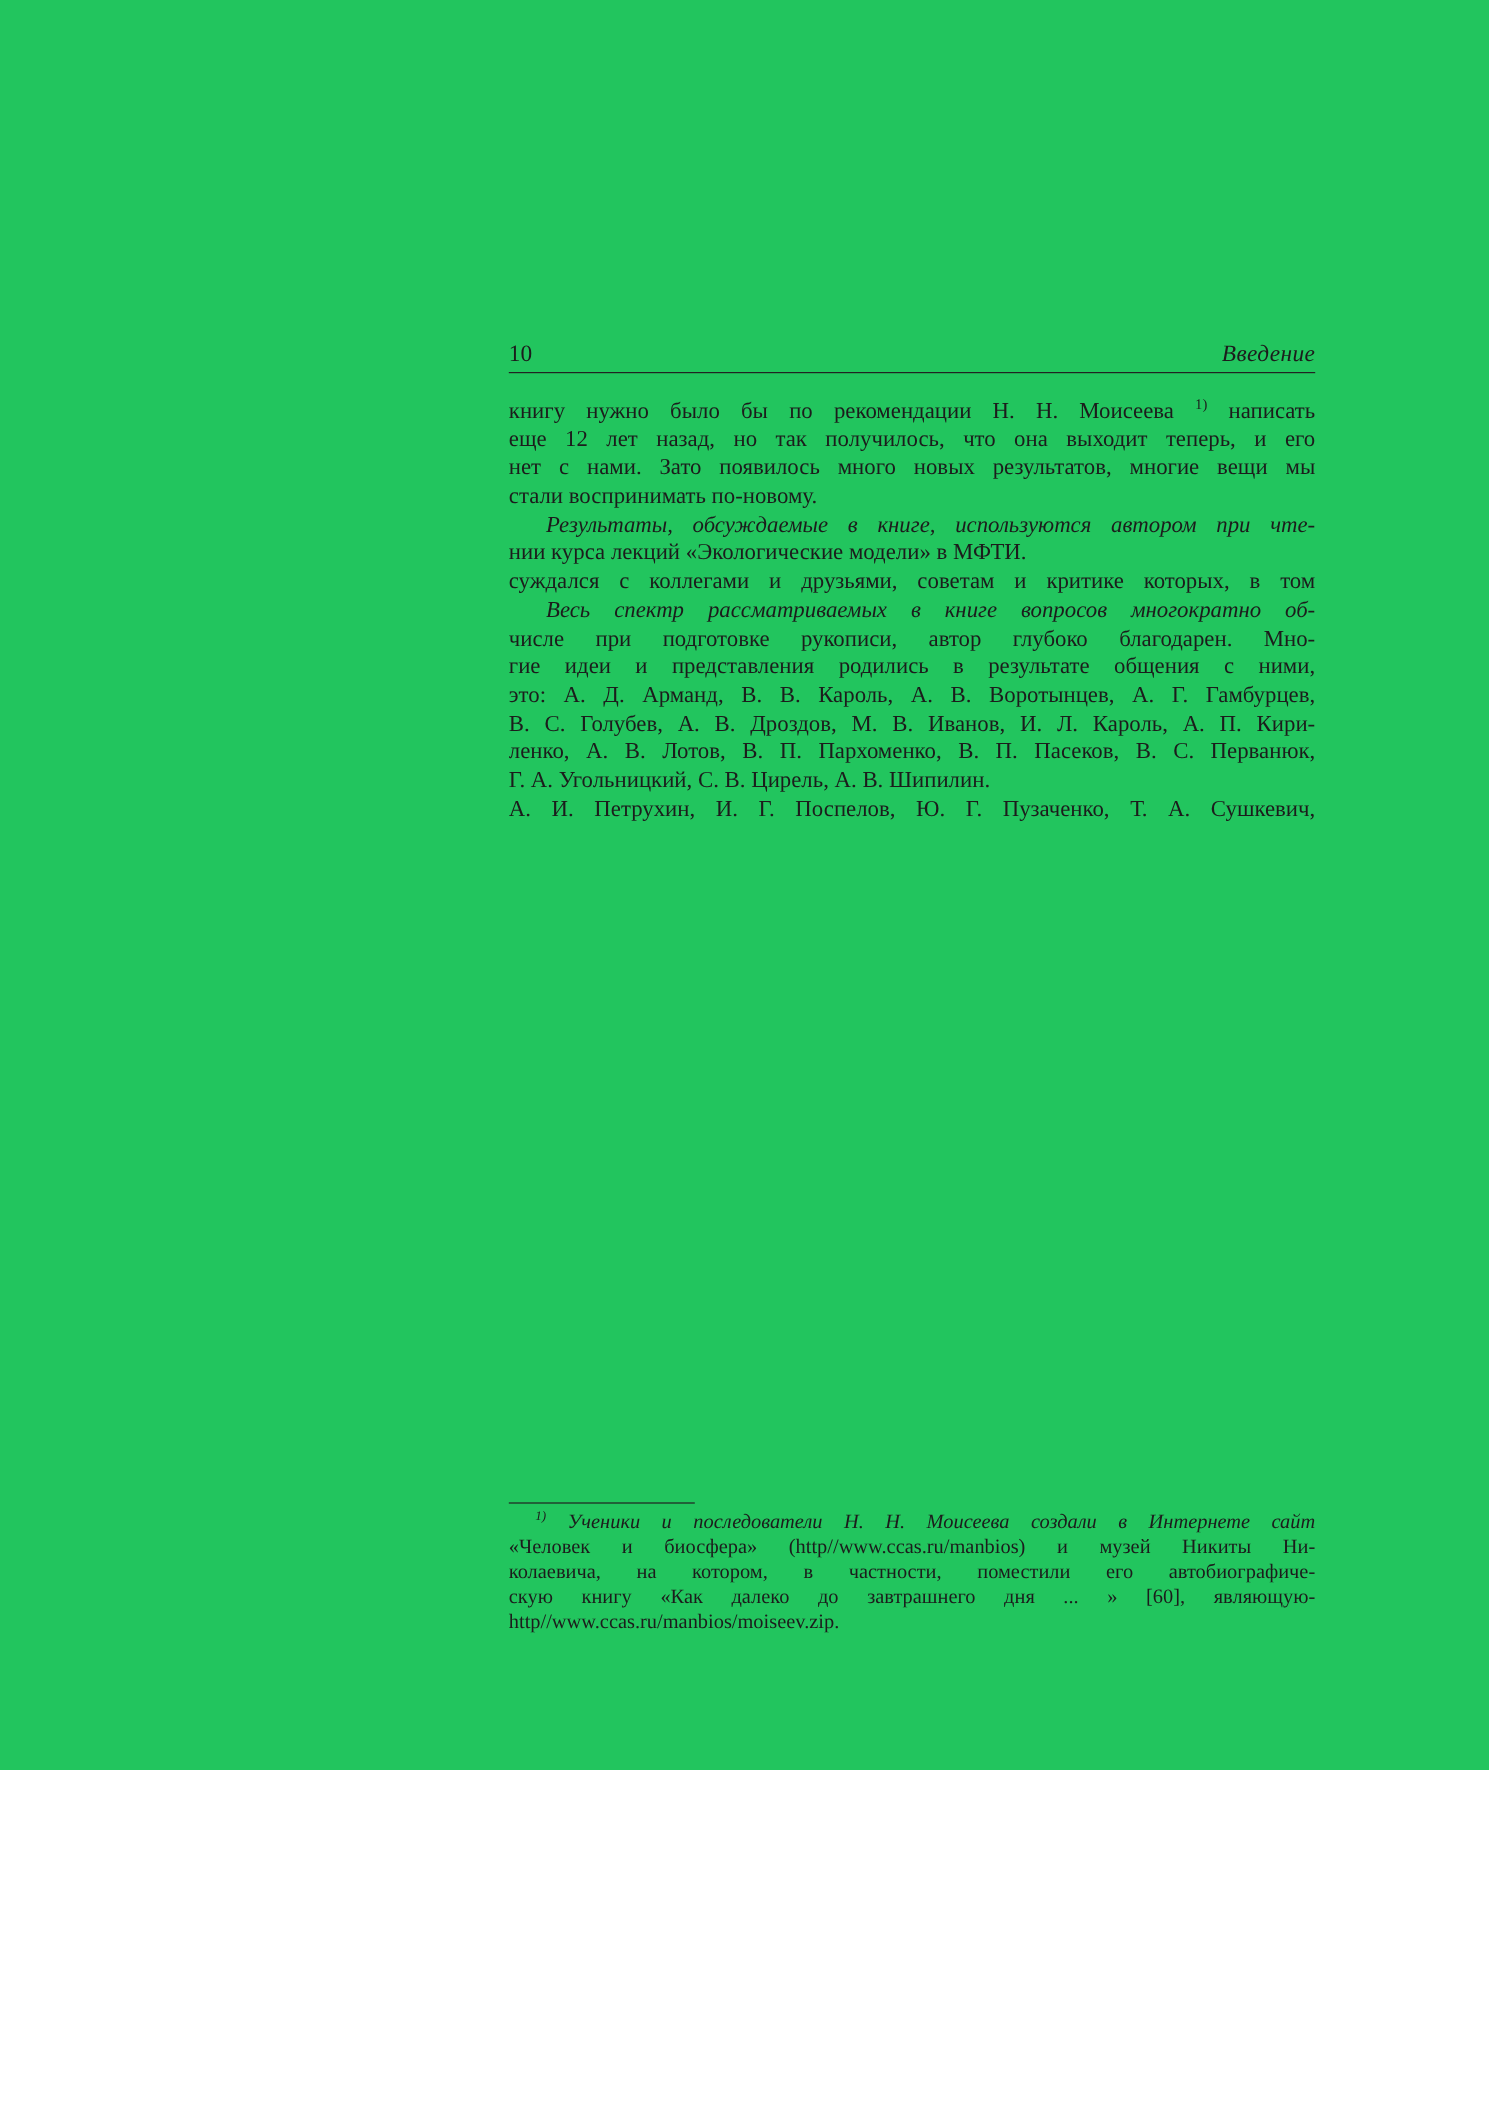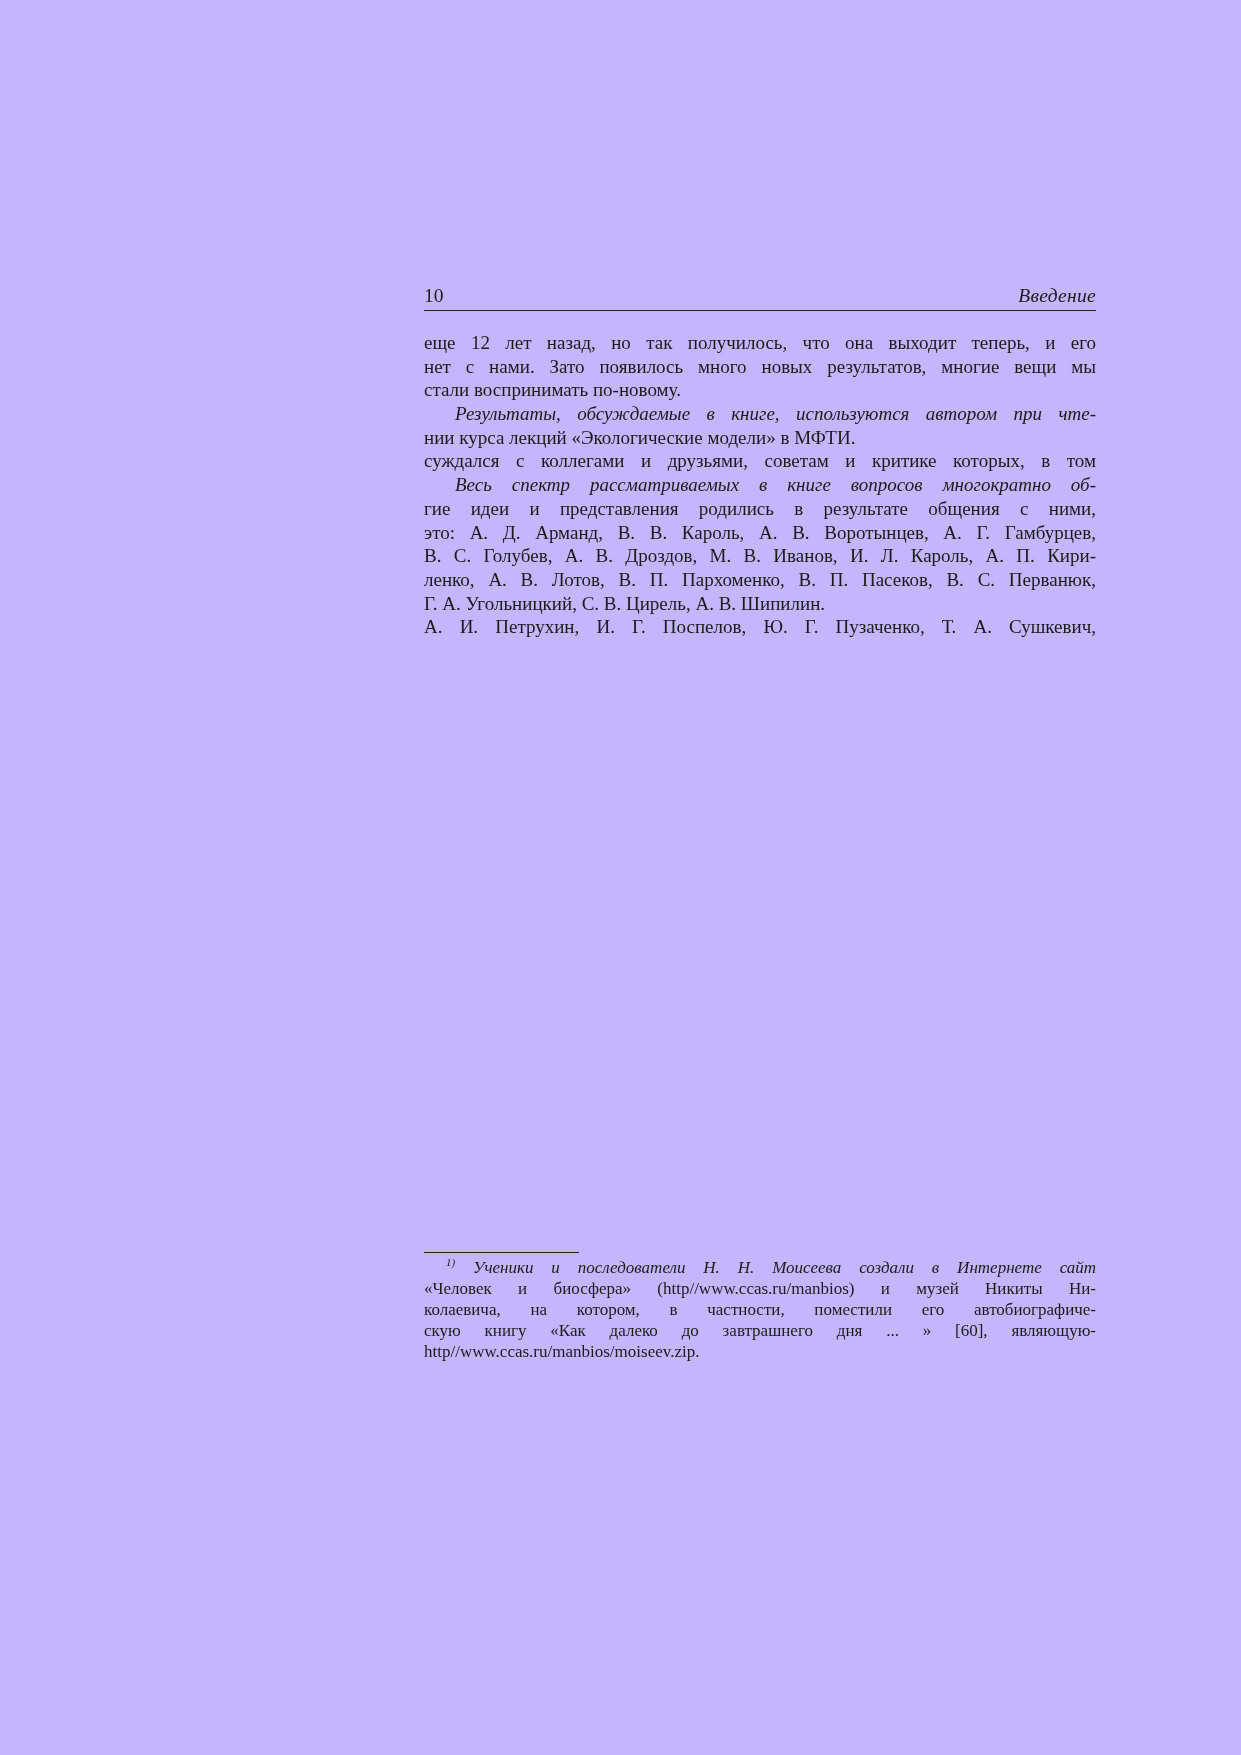"10" .page { background: #c4b5fd -> #22c55e; height: 1755px -> 1475px }
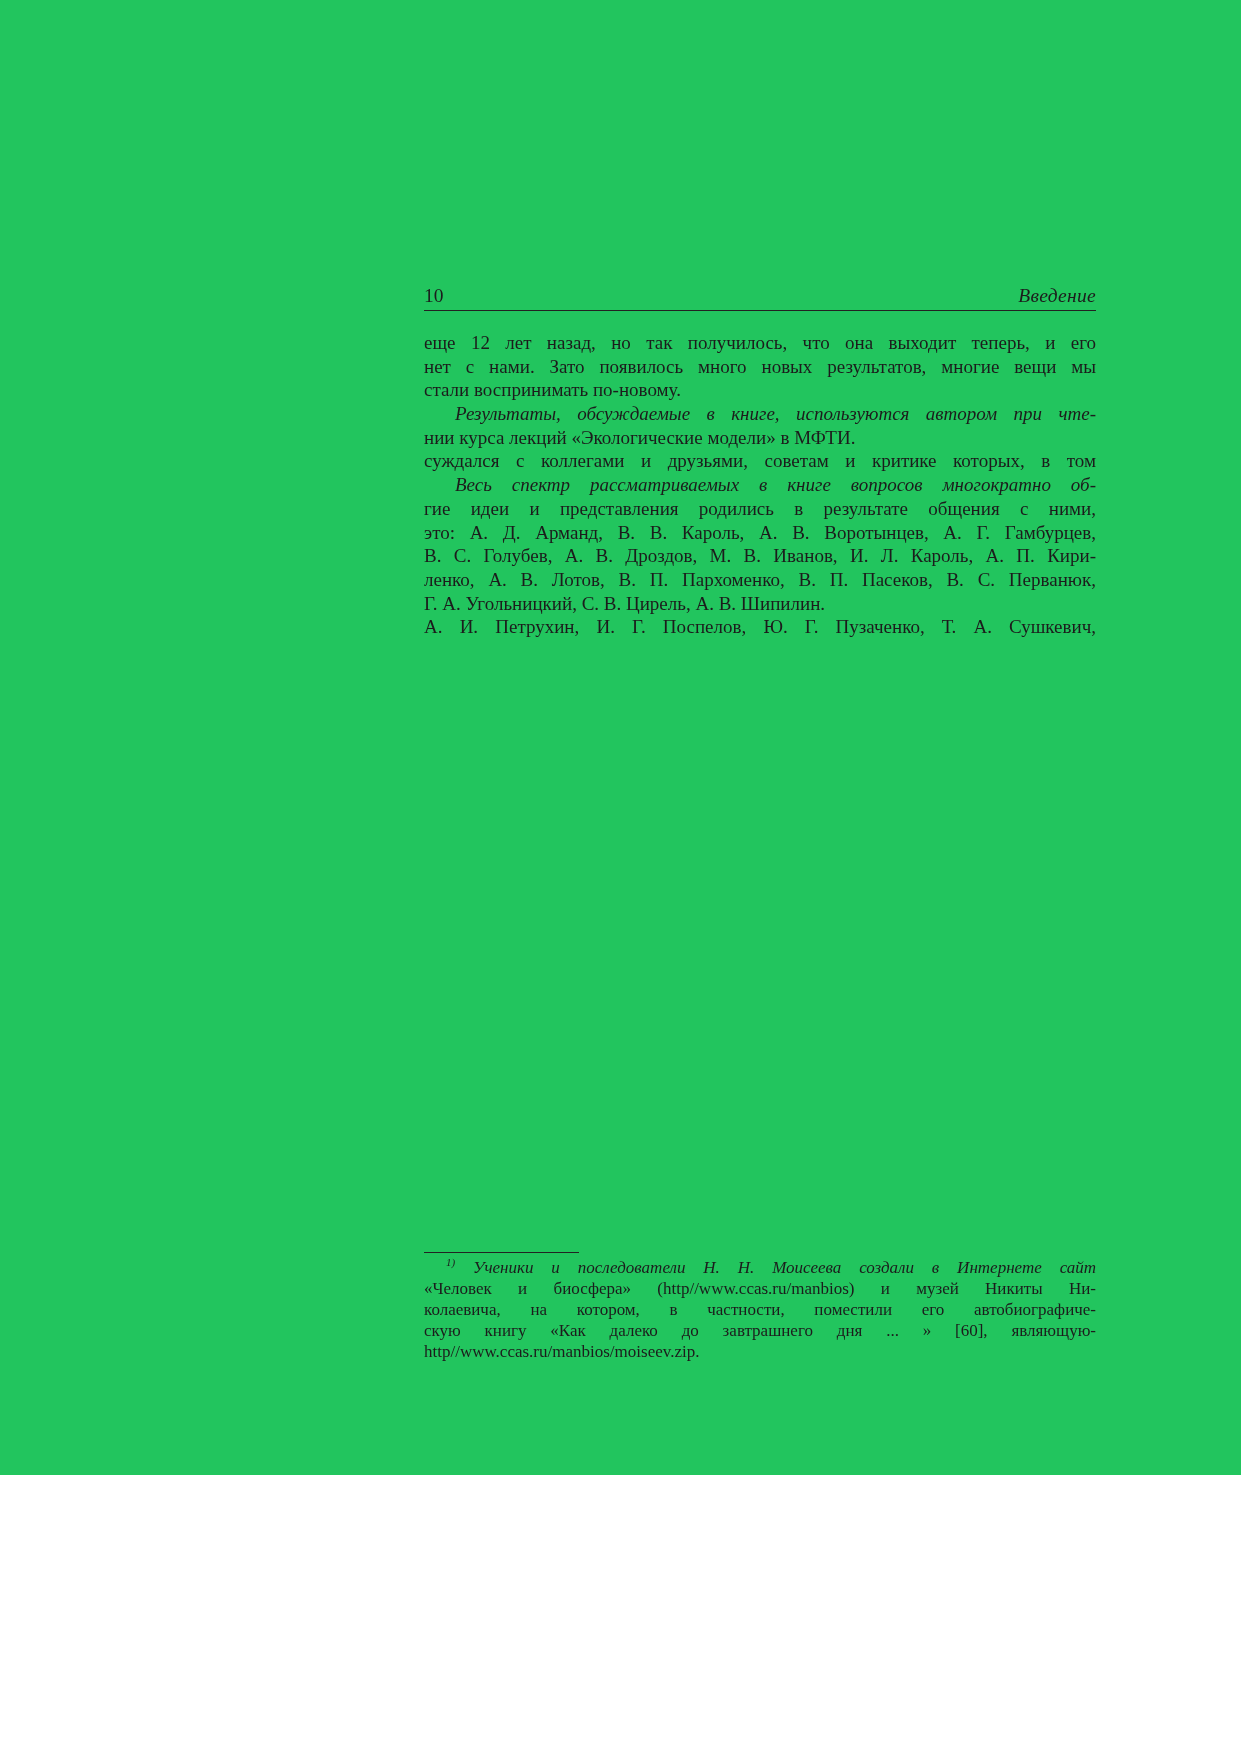"книгу нужно было бы по" div.bline { html: none -> <div><span>книгу нужно было бы по рекомендации Н. Н. Моисеева</span> <sup>1)</sup> <span>написать</span></div> }
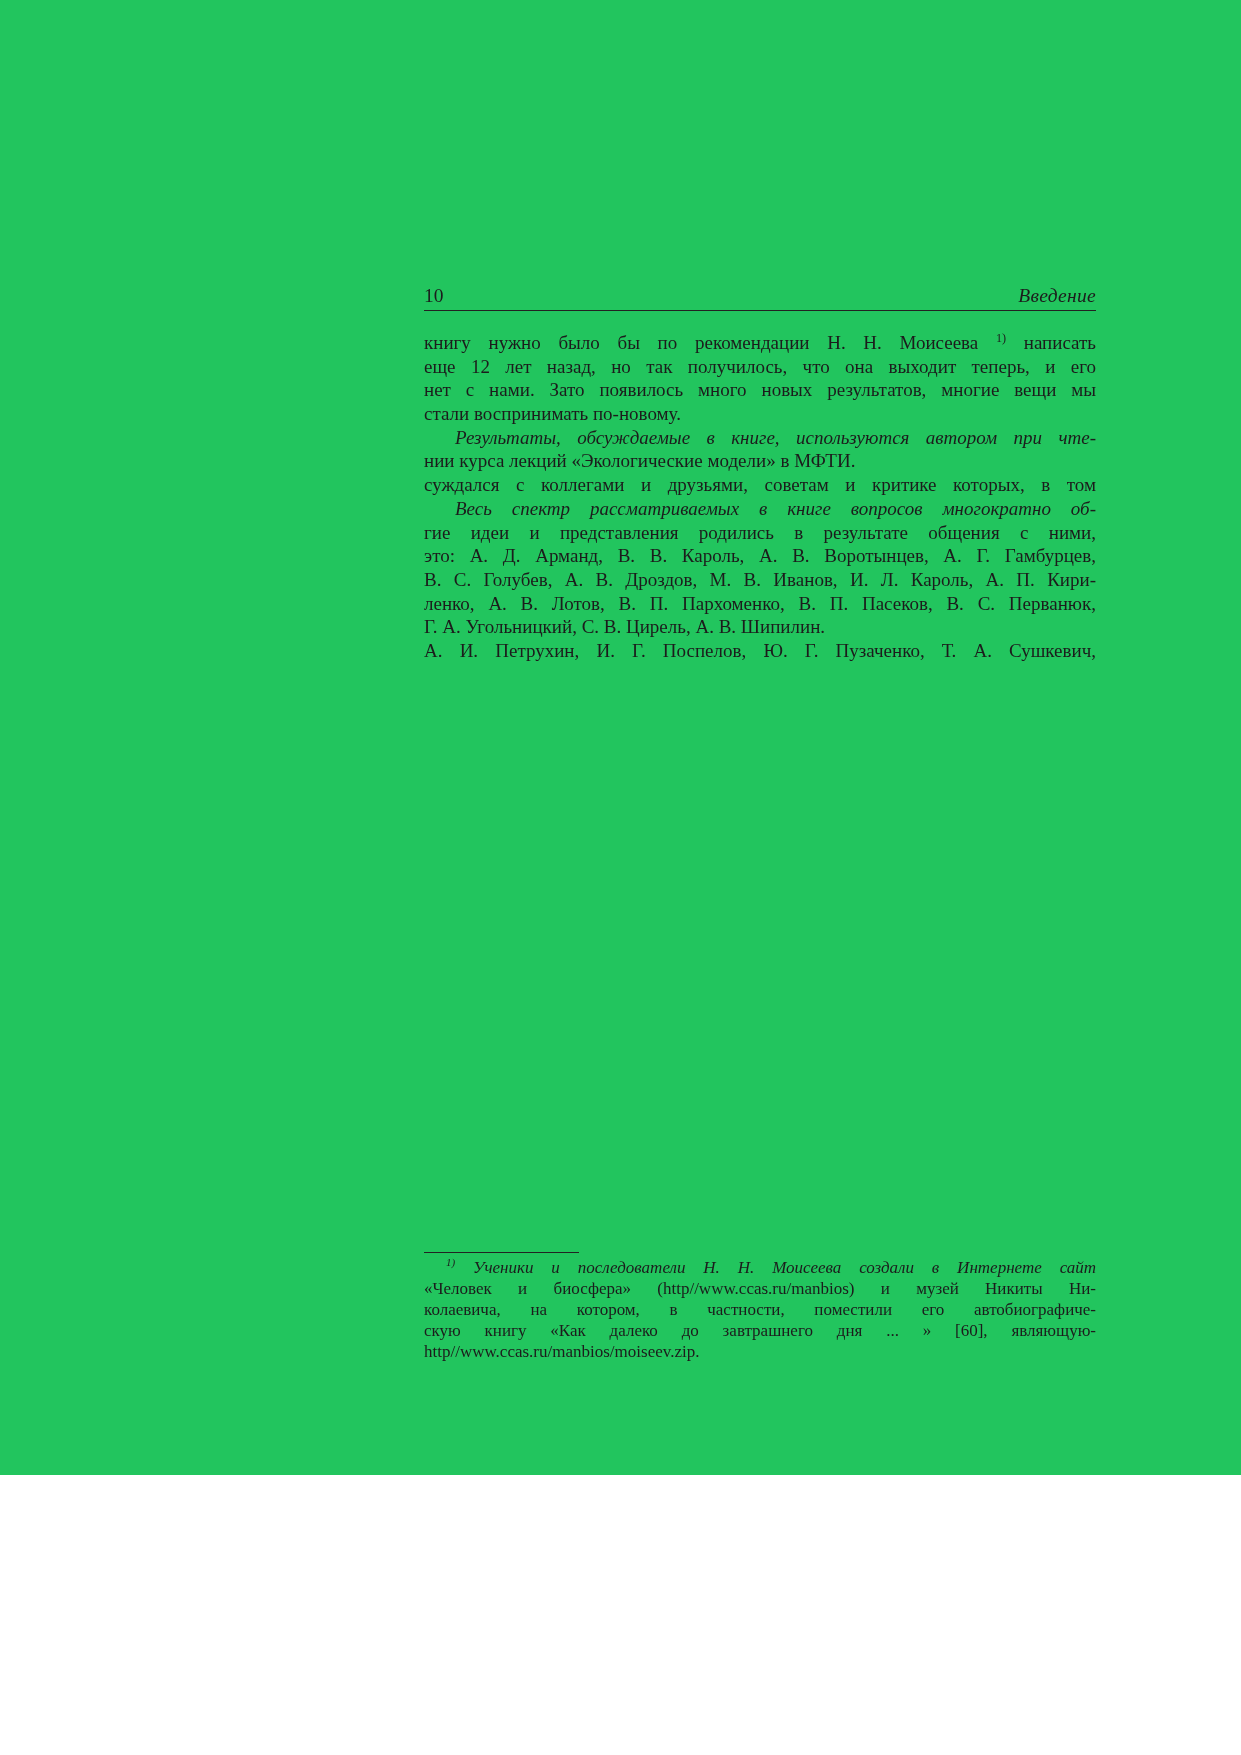"числе при подготовке рукописи, автор" div.bline { html: none -> <div>числе при подготовке рукописи, автор глубоко благодарен. Мно-</div> }
